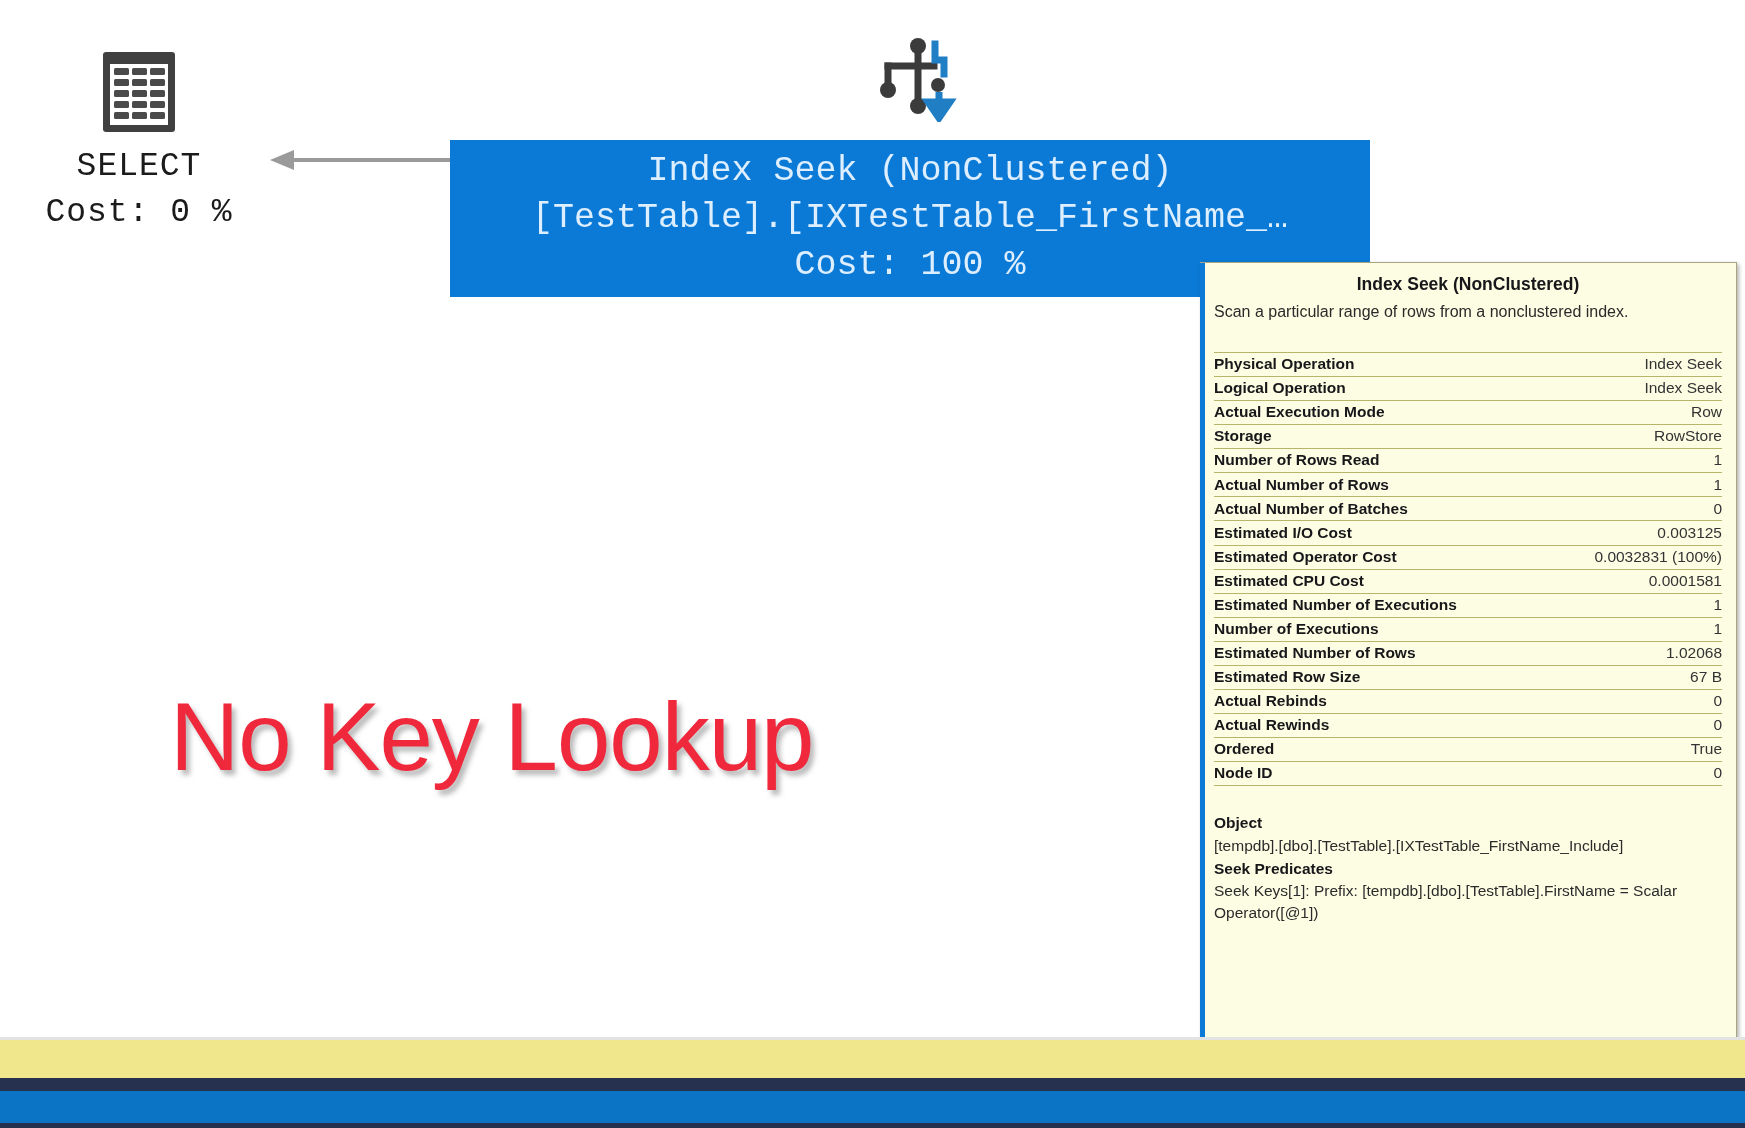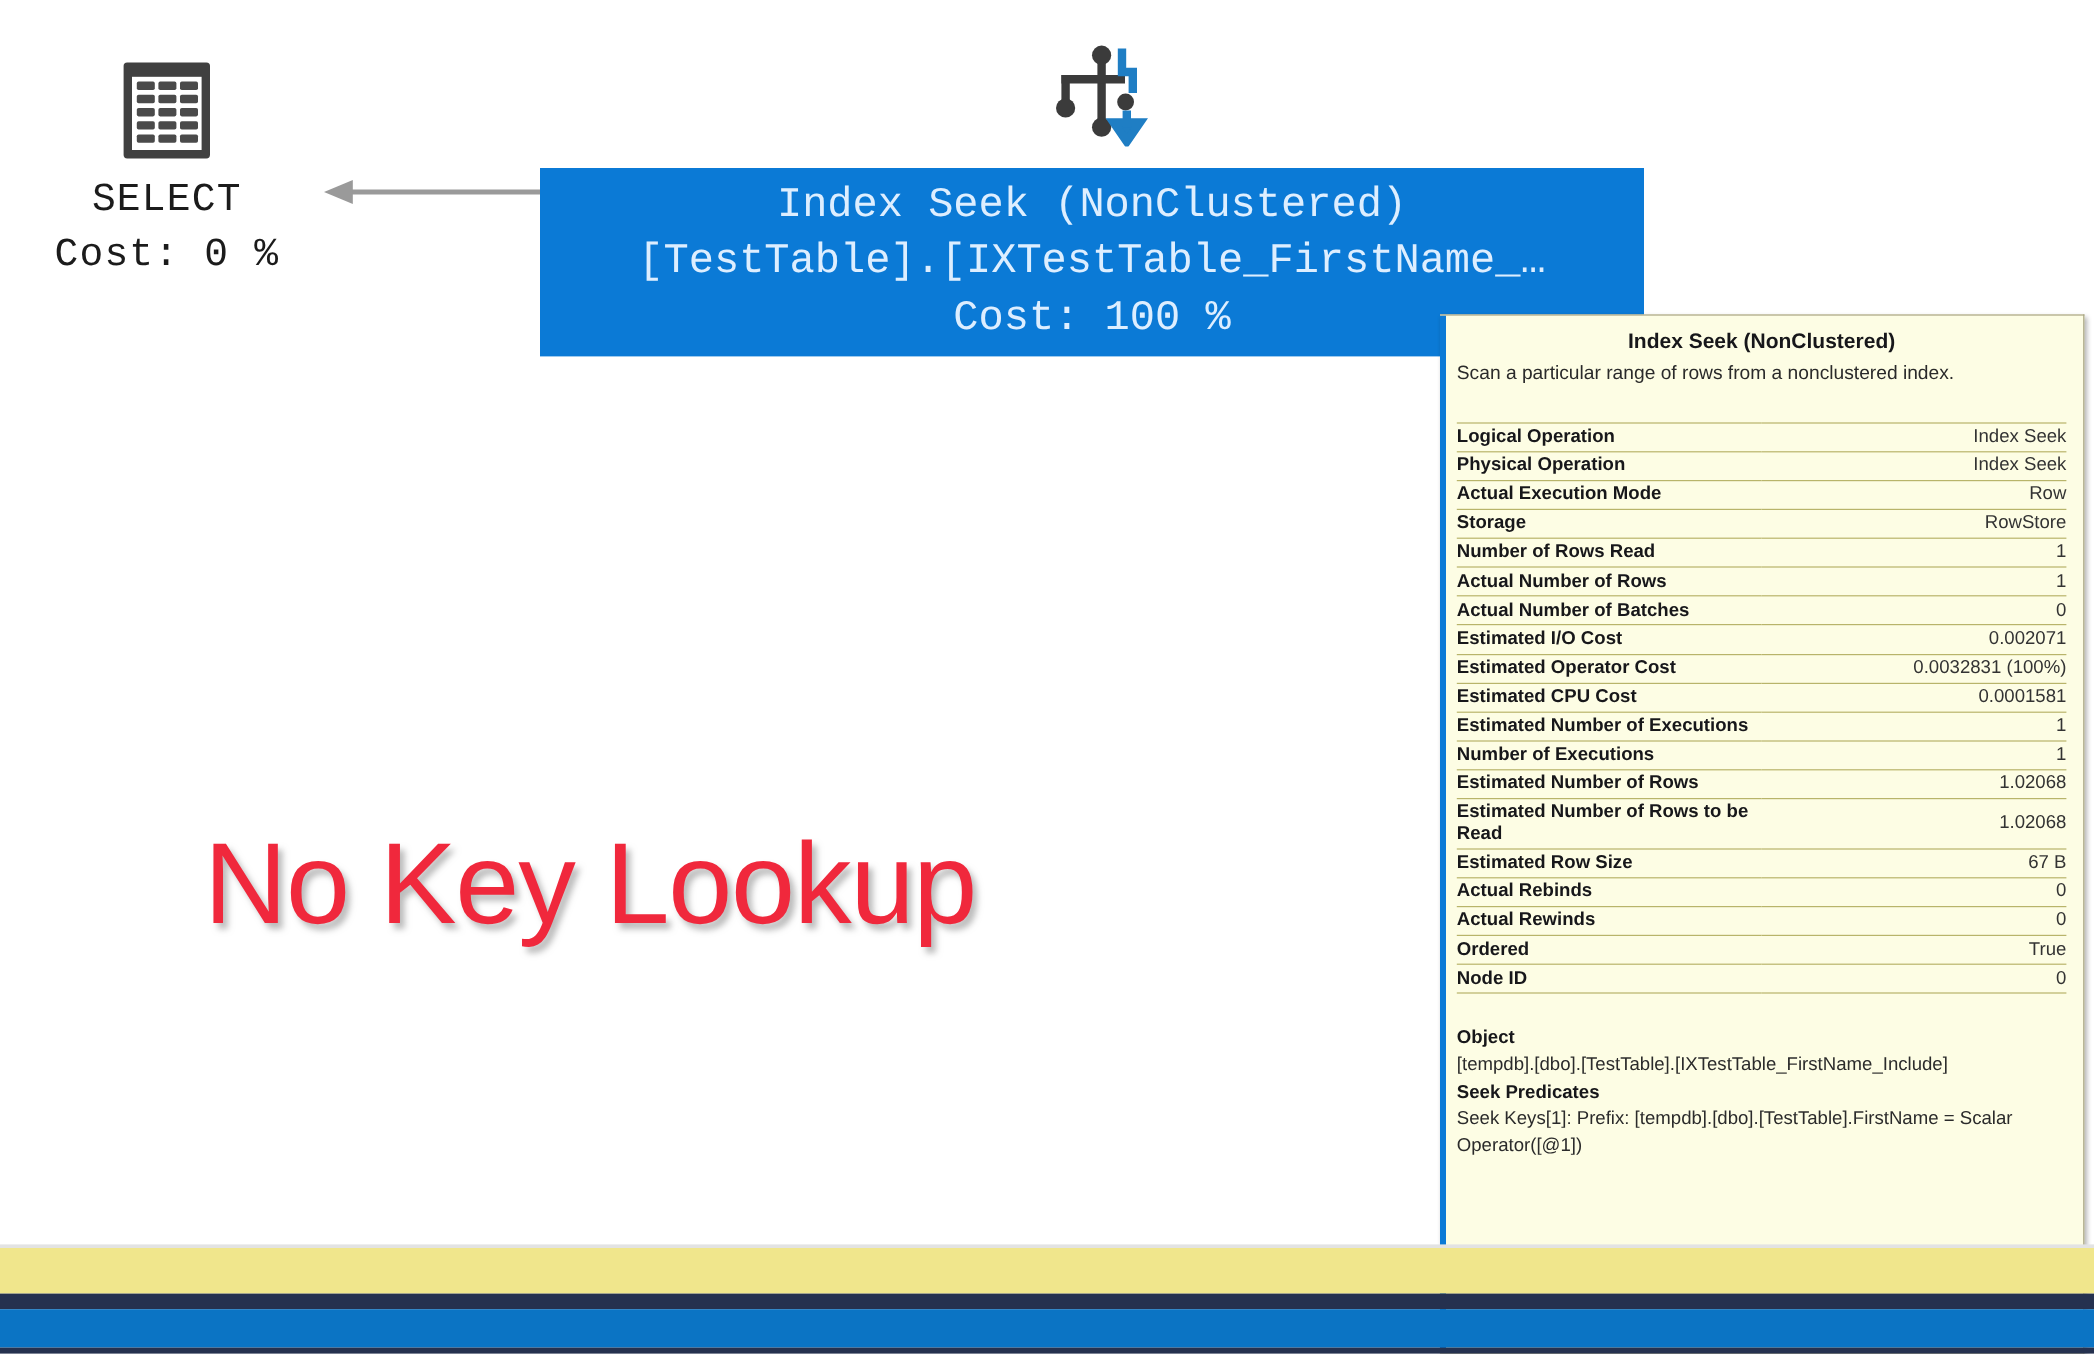"Logical Operation" tr { order: before "Physical Operation" -> after "Physical Operation" }
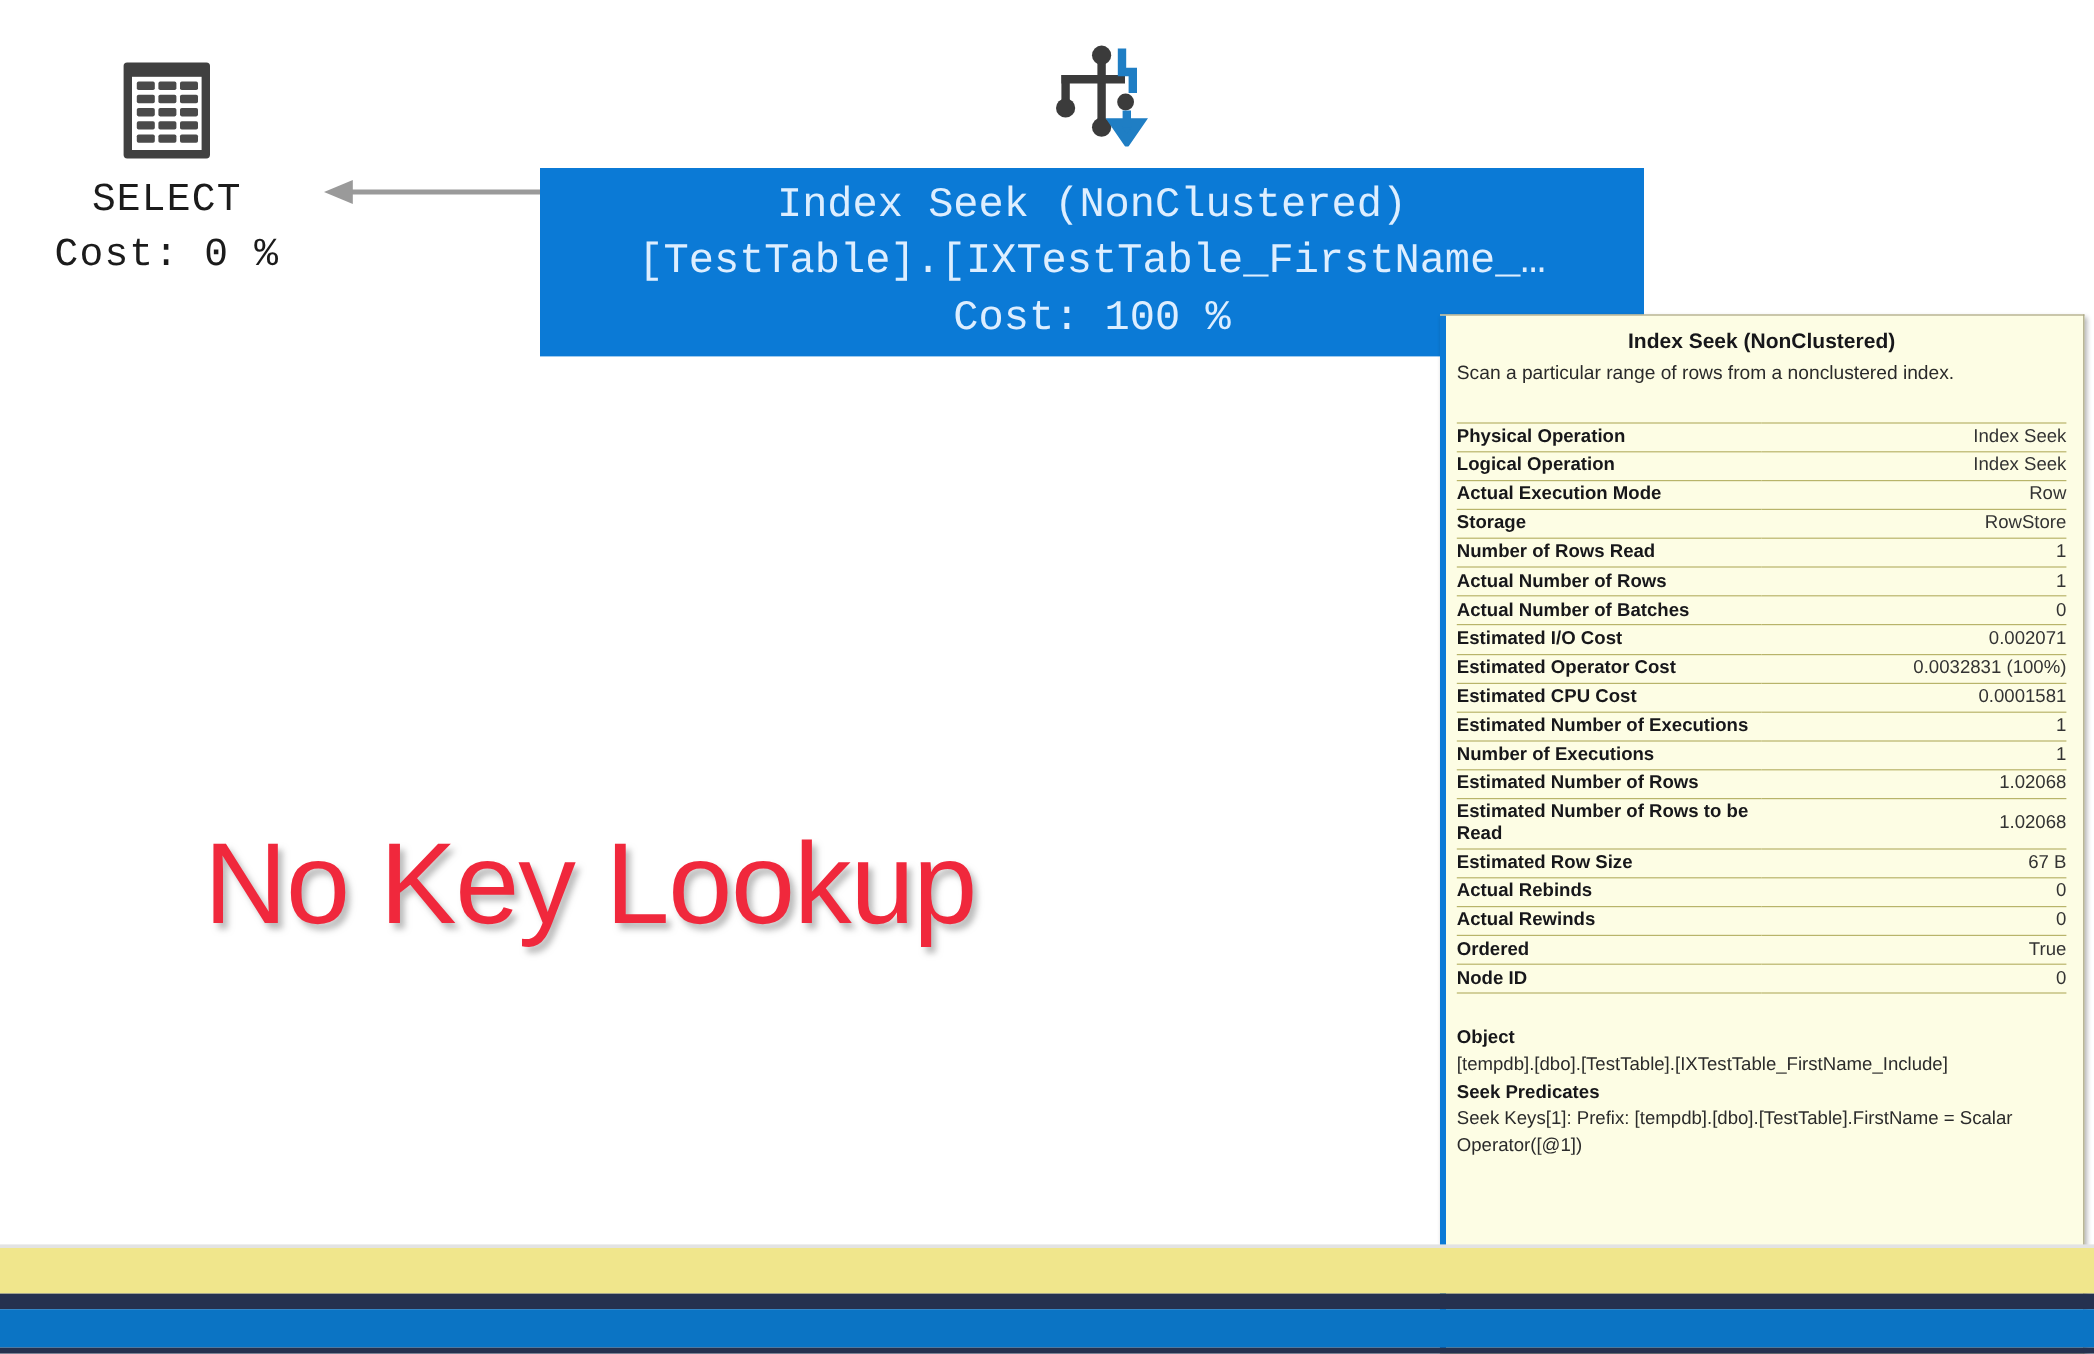"0.002071" td.prop-val { text: 0.002071 -> 0.003125 }
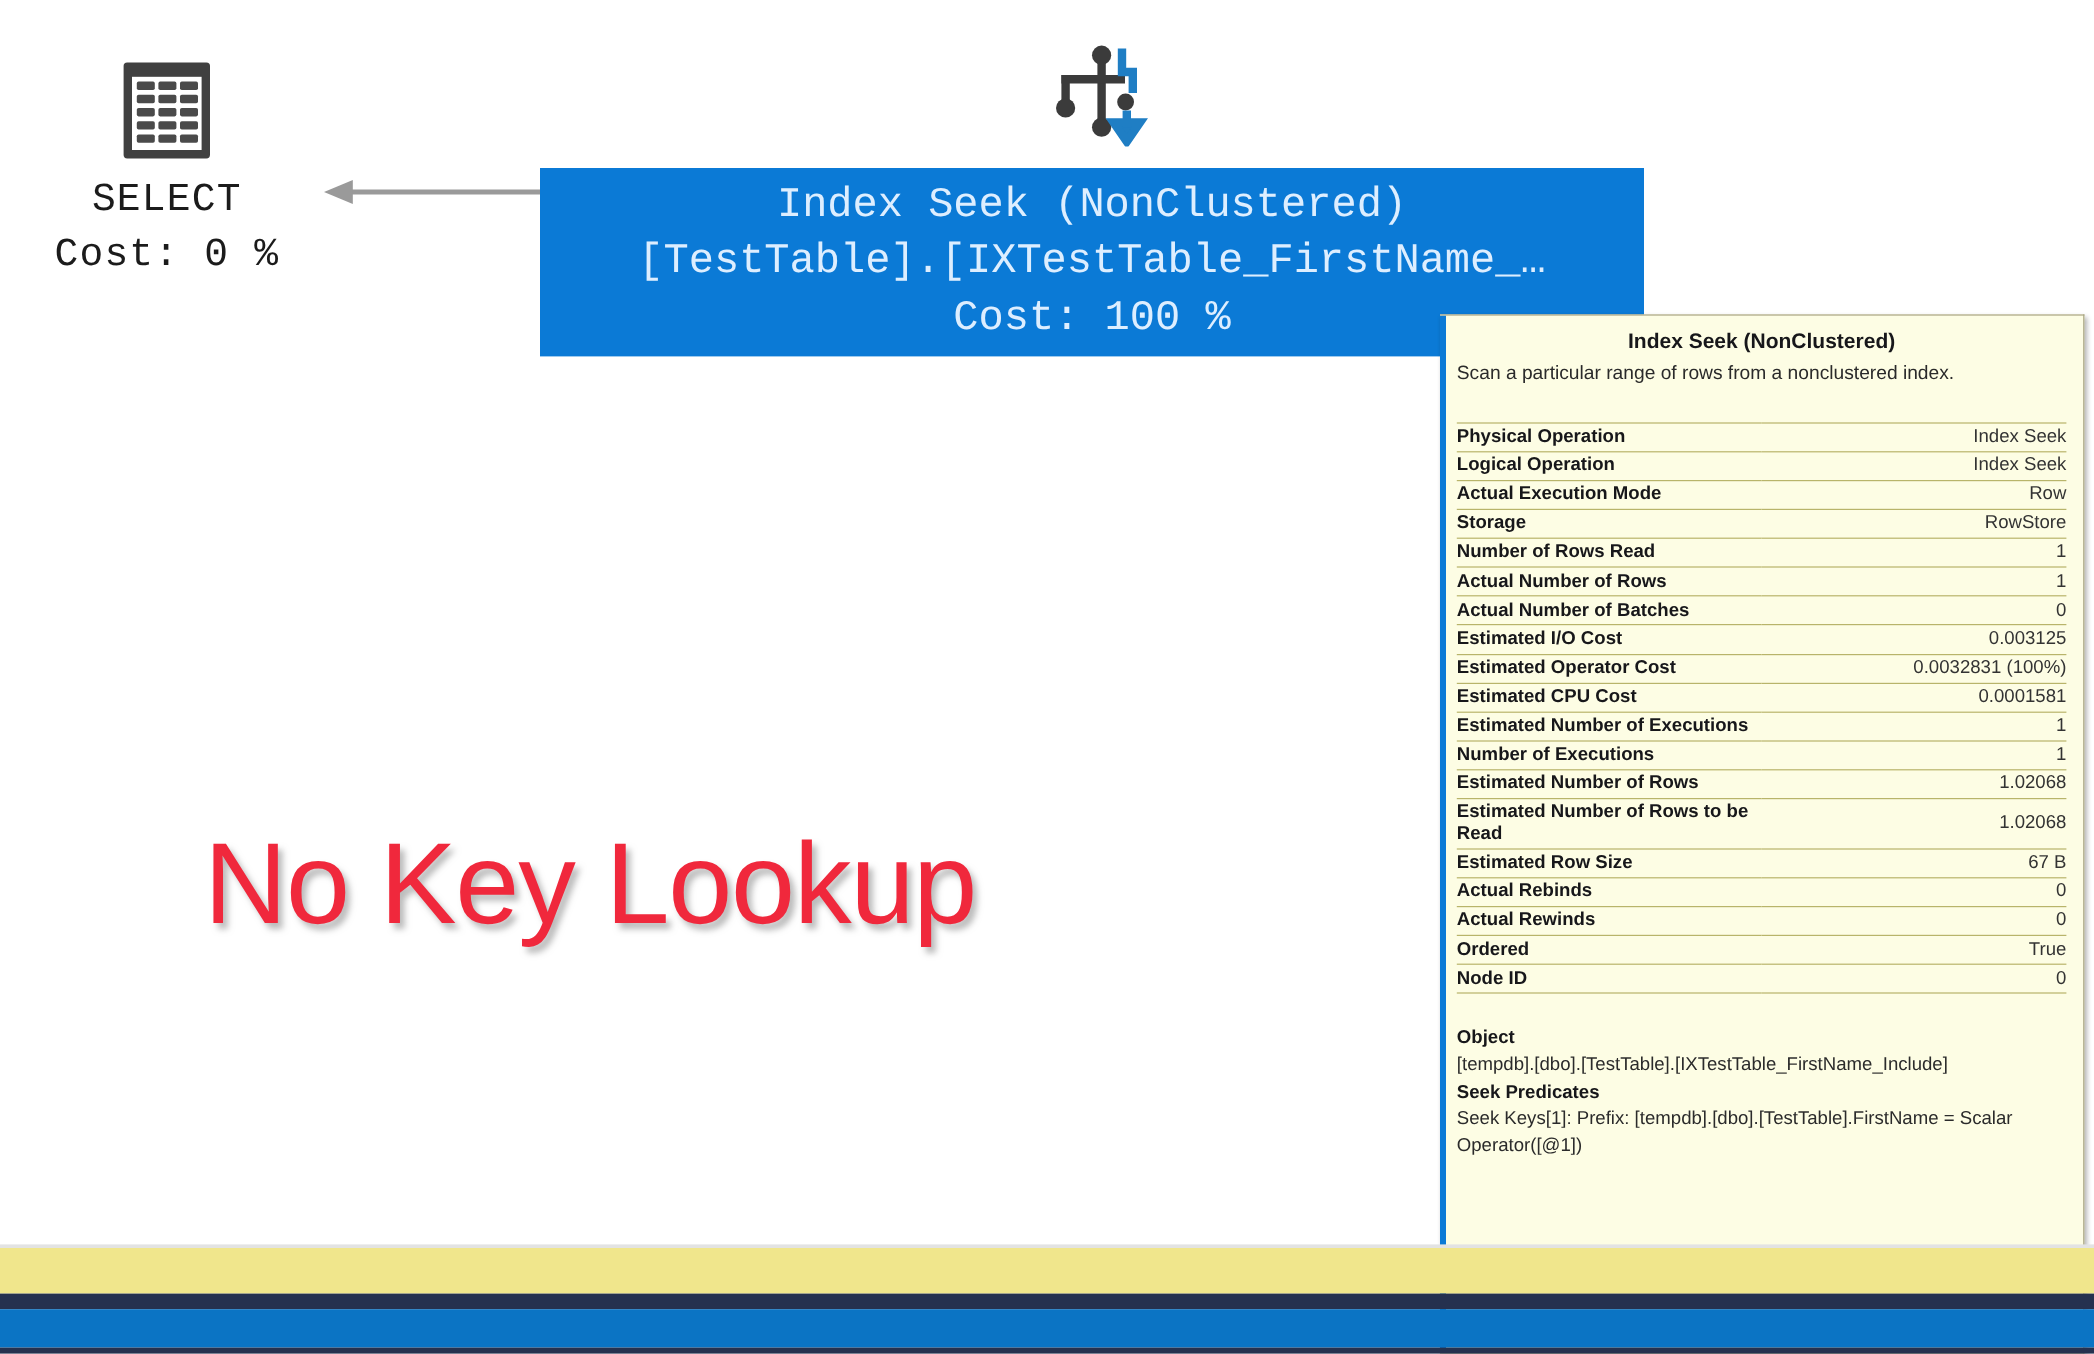"Estimated Number of Rows to" tr { html: <tr> <td>Estimated Number of Rows to be Read</td> <td>1.02068</td> </tr> -> none }
